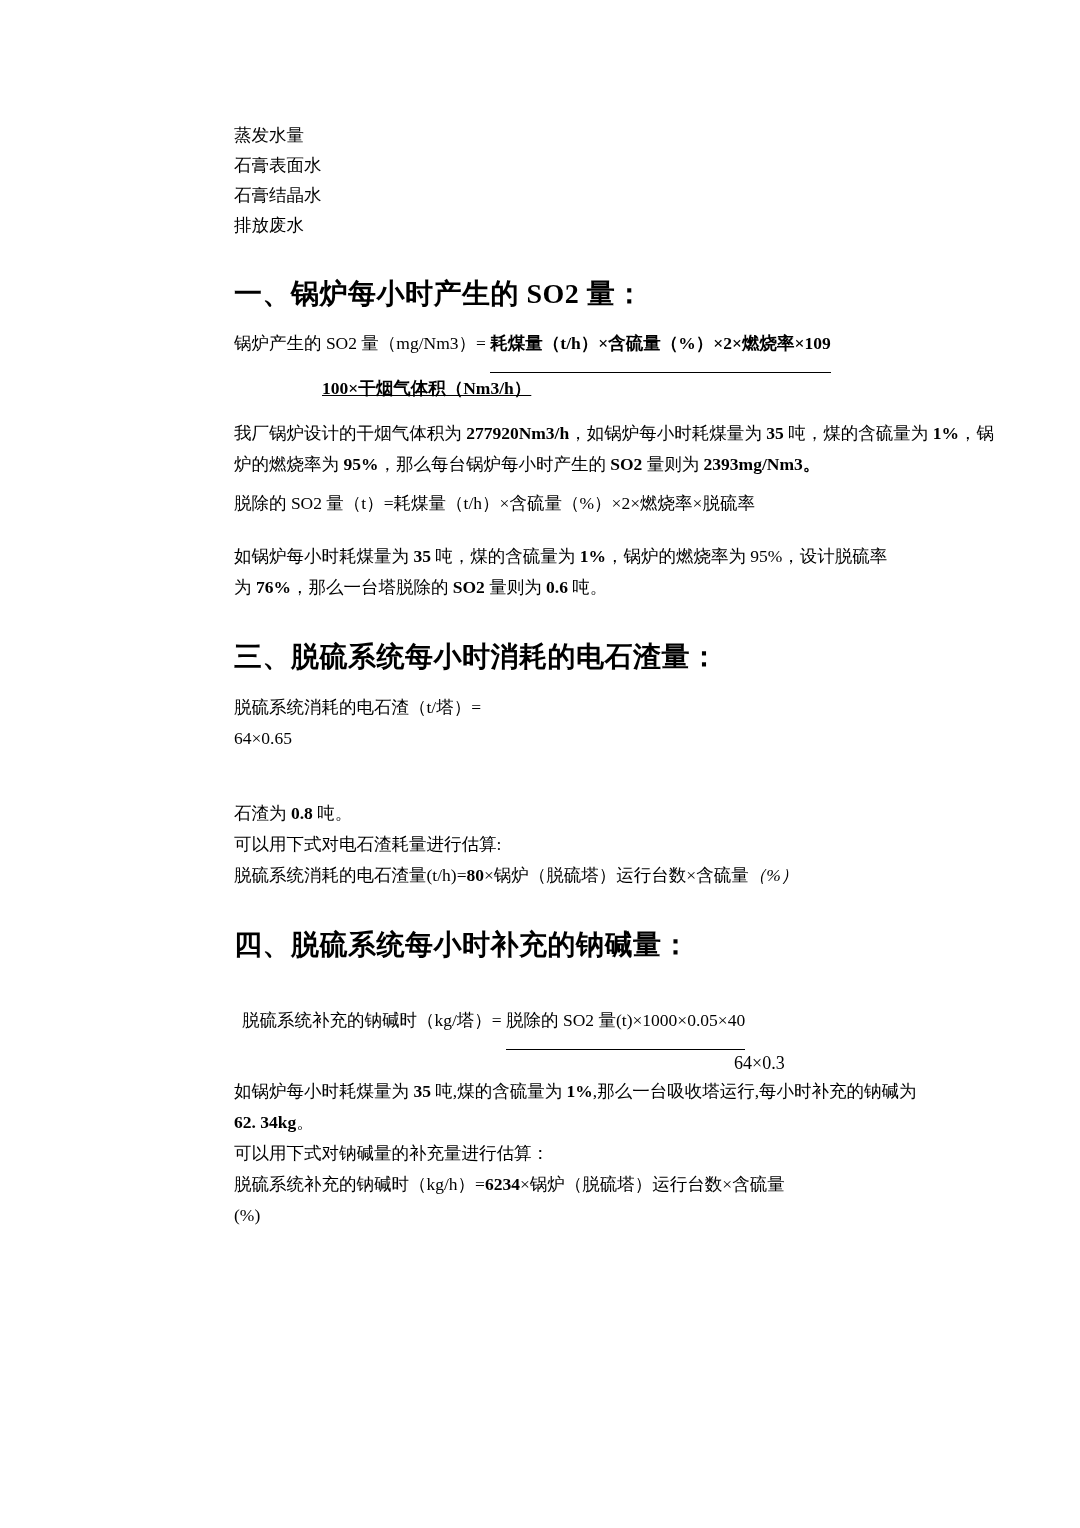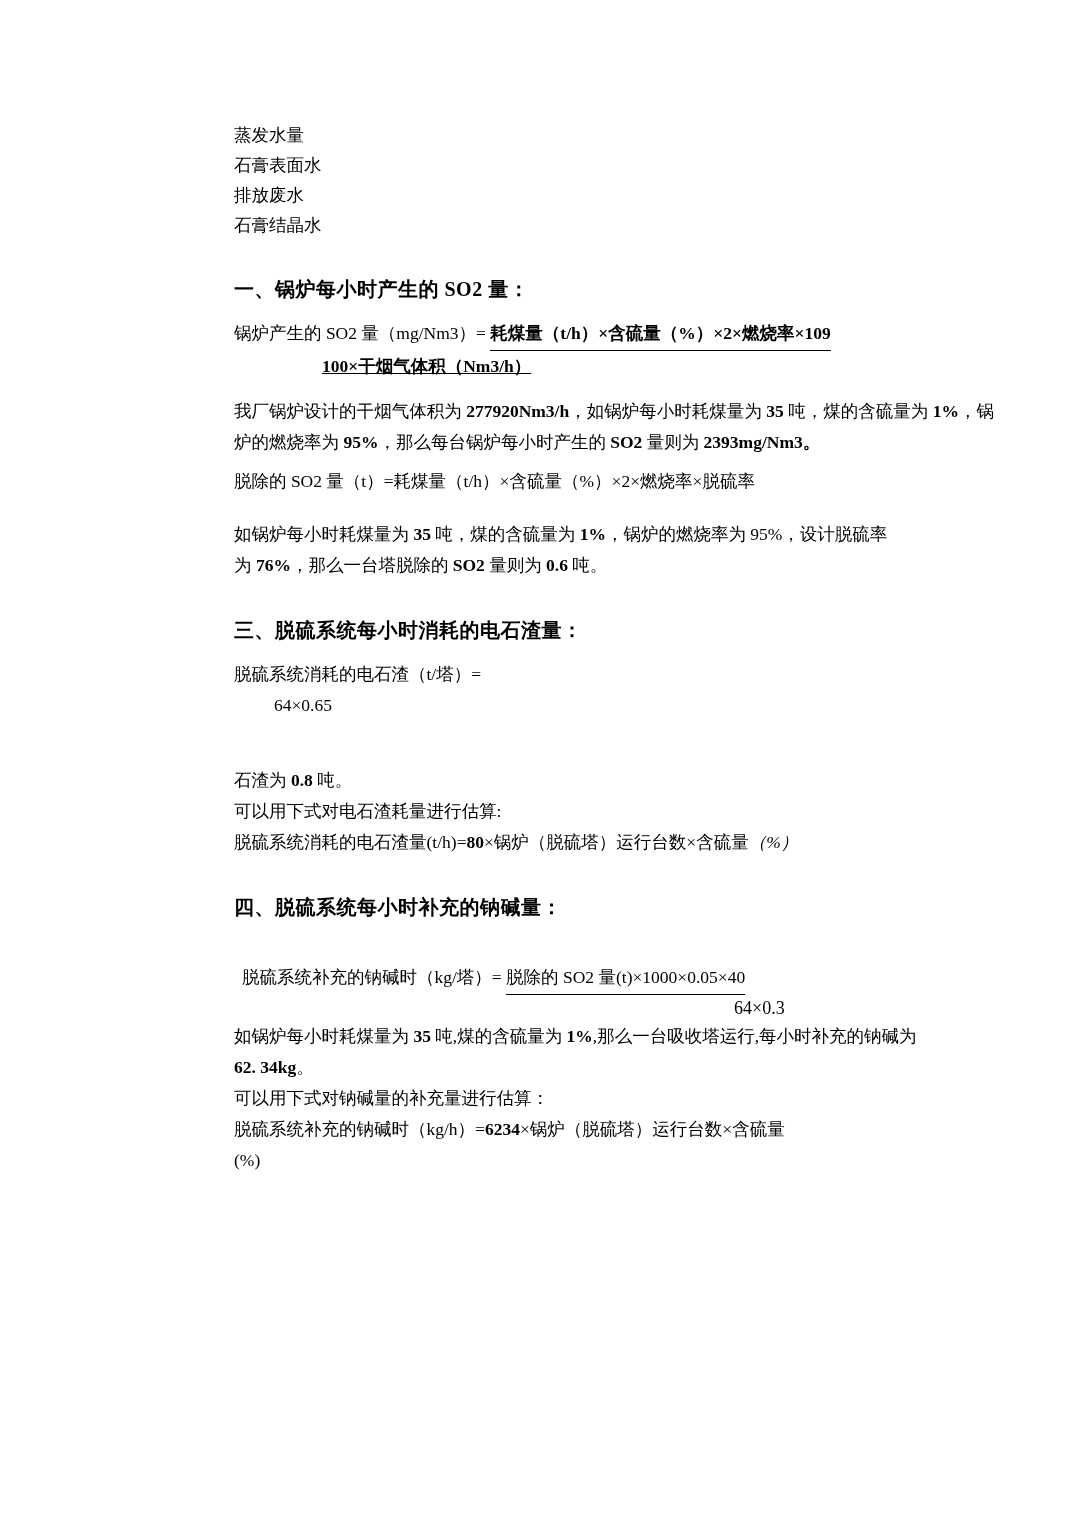"排放废水" div { order: before "石膏结晶水" -> after "石膏结晶水" }
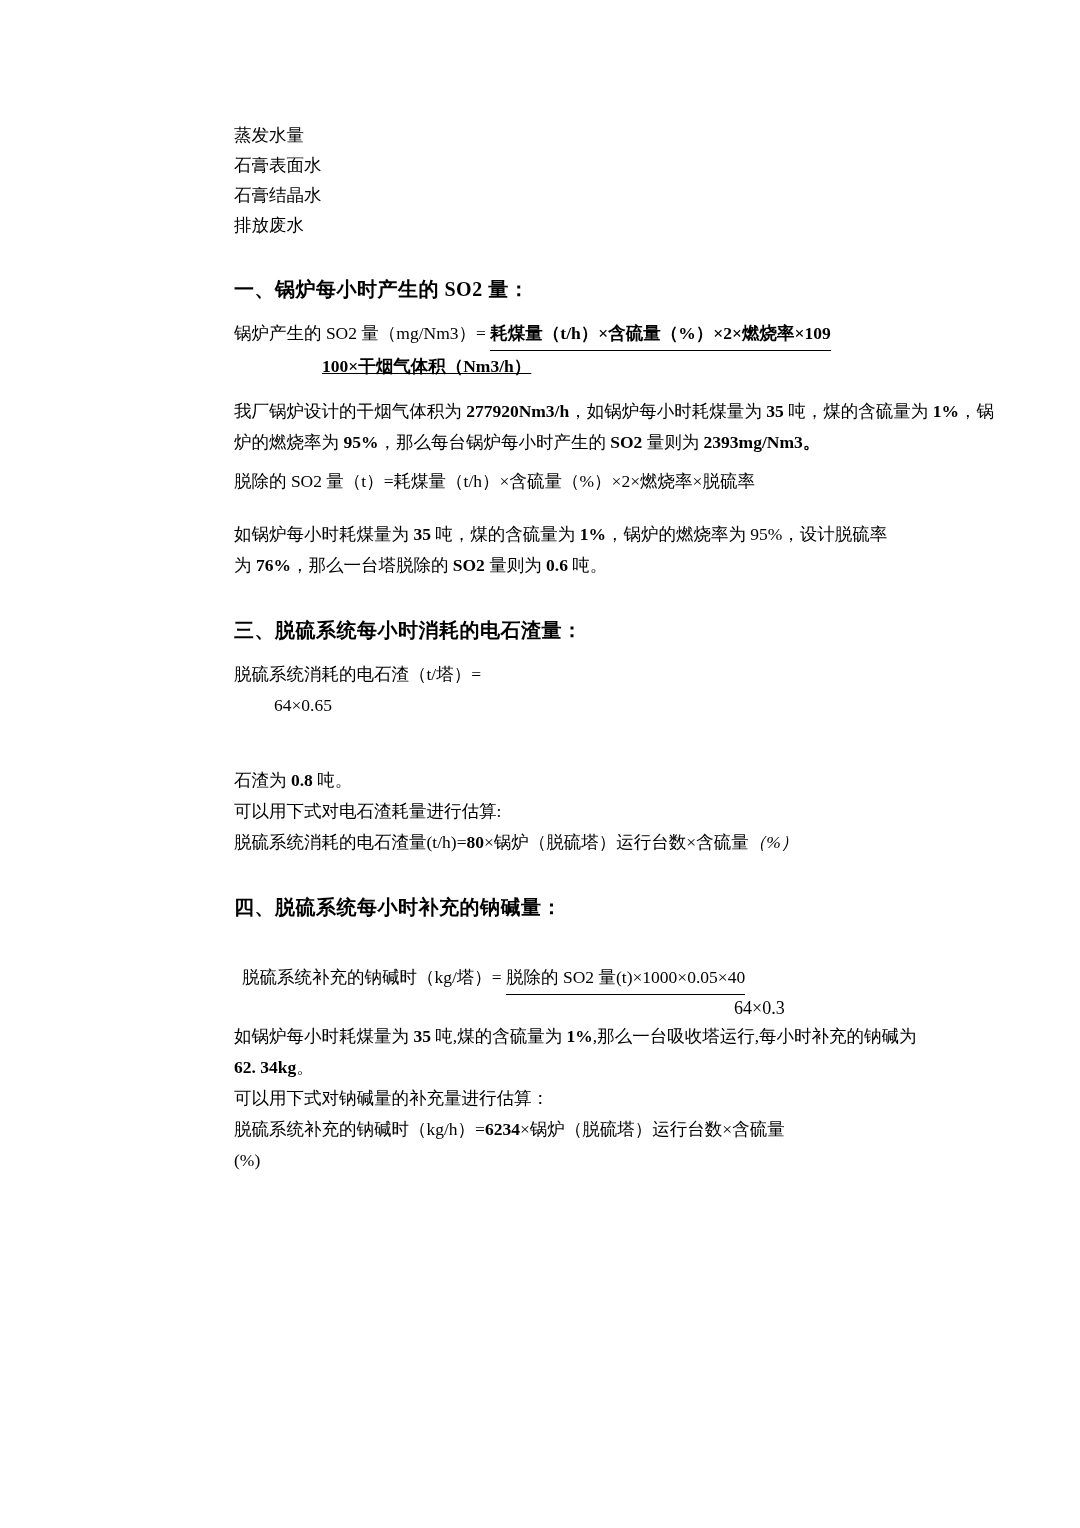"一、锅炉每小时产生的 SO2 量：" h2.section { font-size: 20px -> 28px }
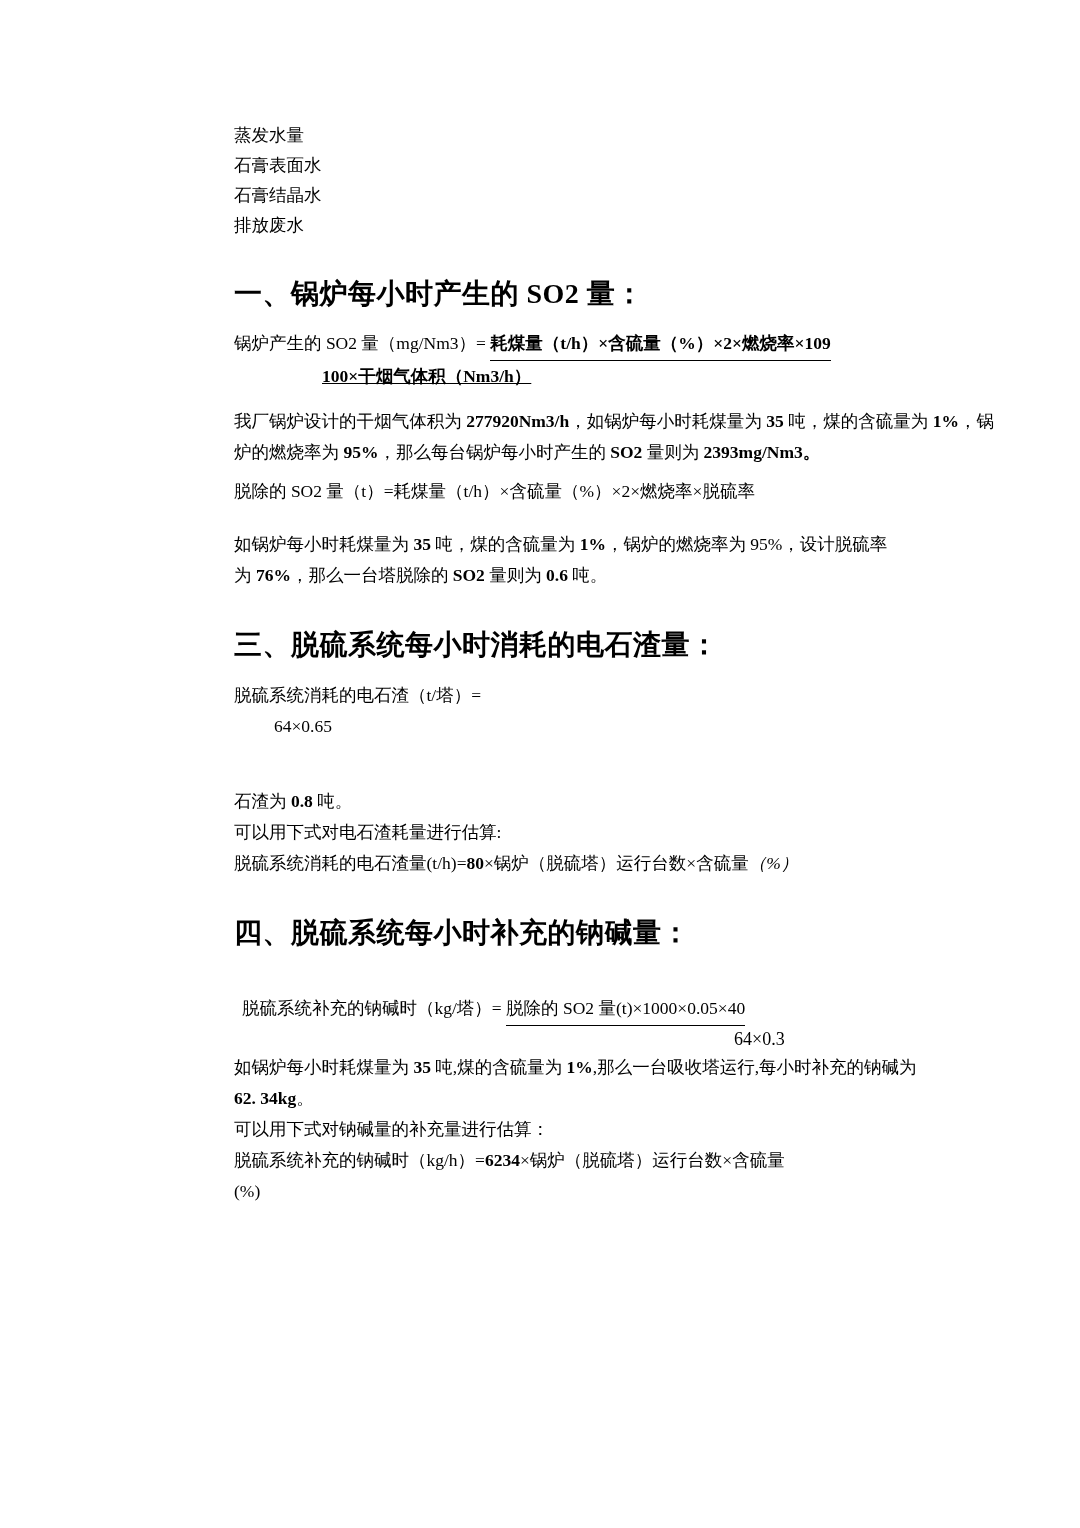"耗煤量（t/h）×含硫量（%）×2×燃烧率×109" .frac-line { padding-bottom: 1px -> 13px }
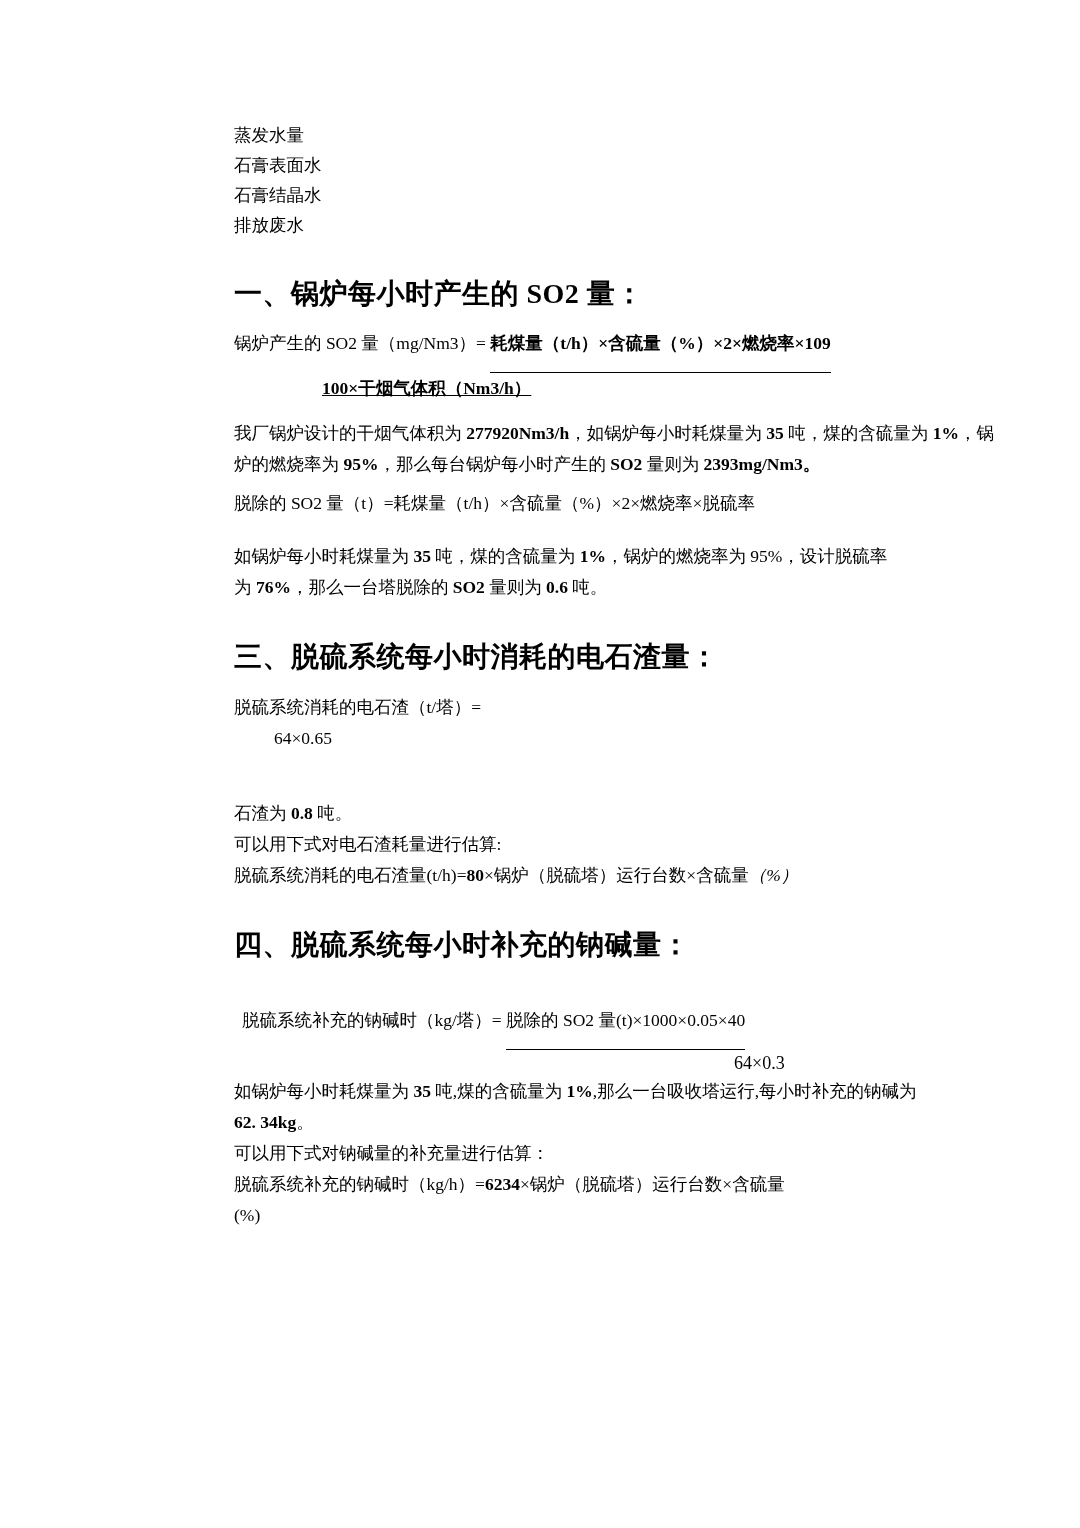"64×0.65" .denom-2 { margin-left: 40px -> none }
